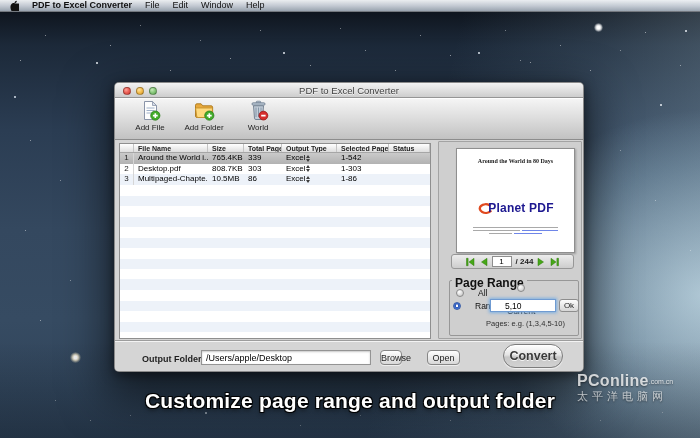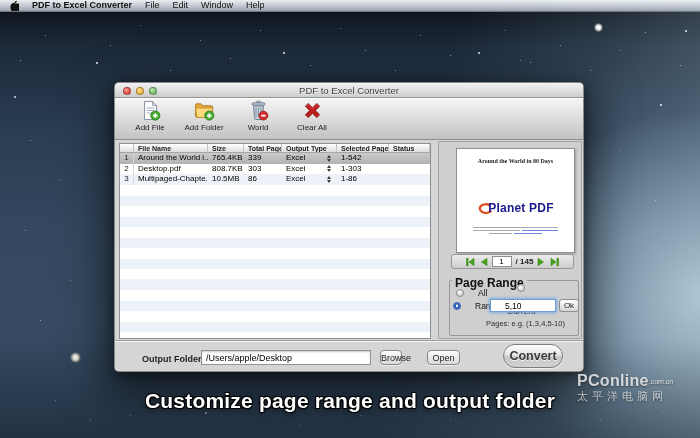"Clear All" div.tool-btn { html: <div> <svg> <path></path> <path></path> </svg> <span>Clear All</span> </div> -> none }
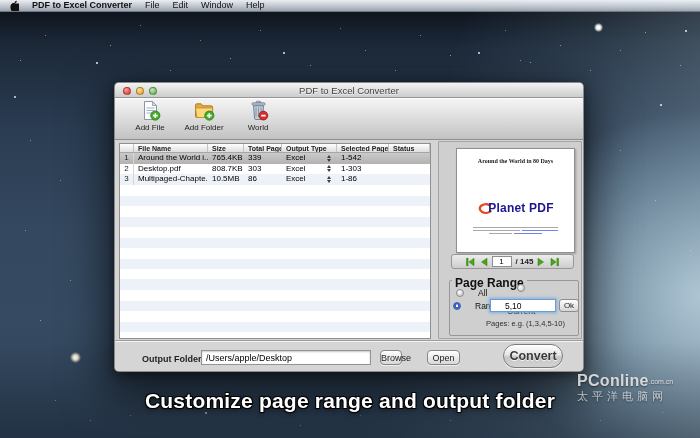"Excel" .otype { justify-content: space-between -> none }
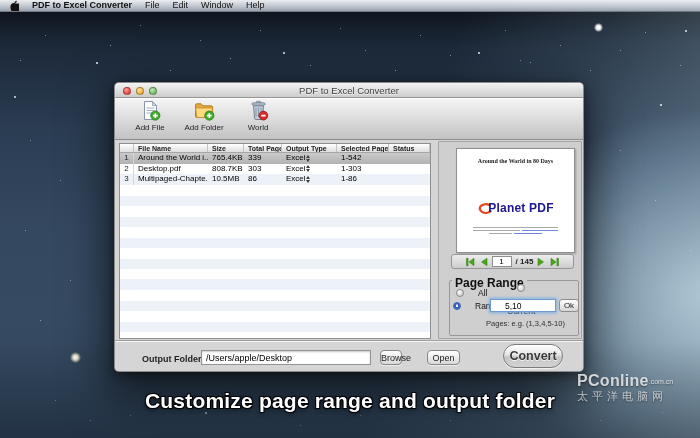"/ 145" span.page-total { text: 145 -> 244 }
